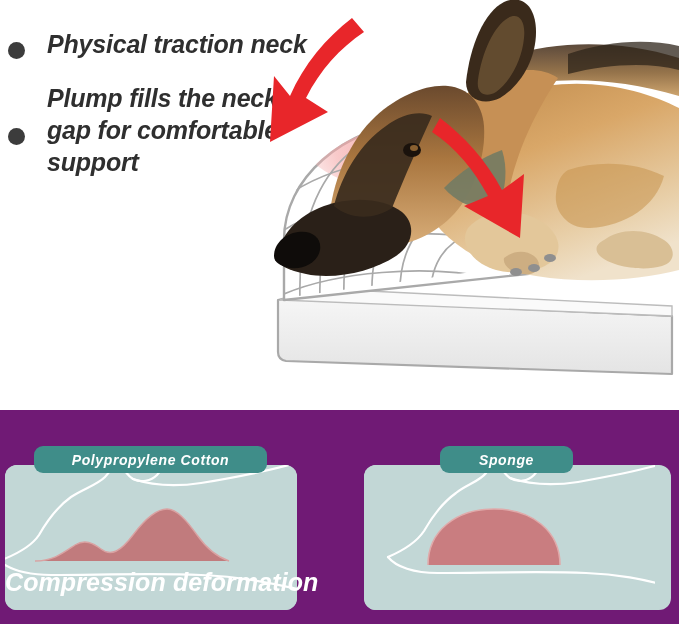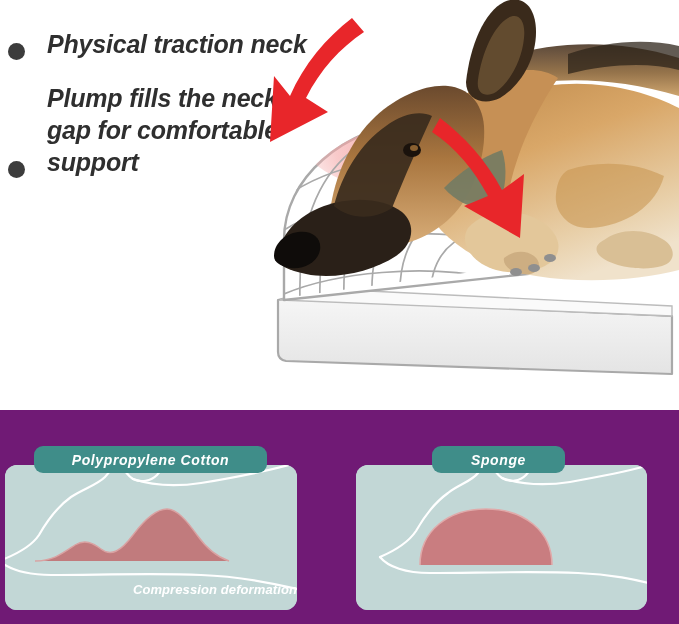"Physical traction neck" .bullet-row { align-items: flex-end -> center }
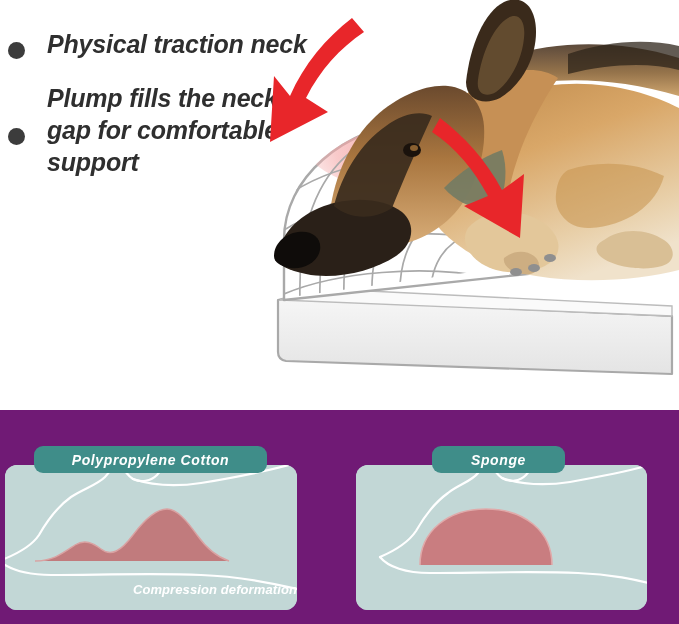"Sponge" #card-right { left: 356px -> 364px; padding-left: none -> 16px }
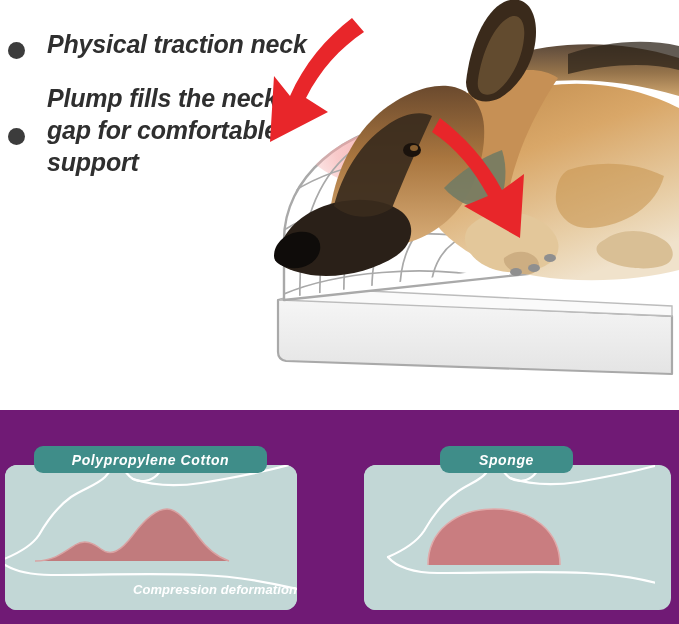"Compression deformation" .card-caption { font-size: 13px -> 25px }
